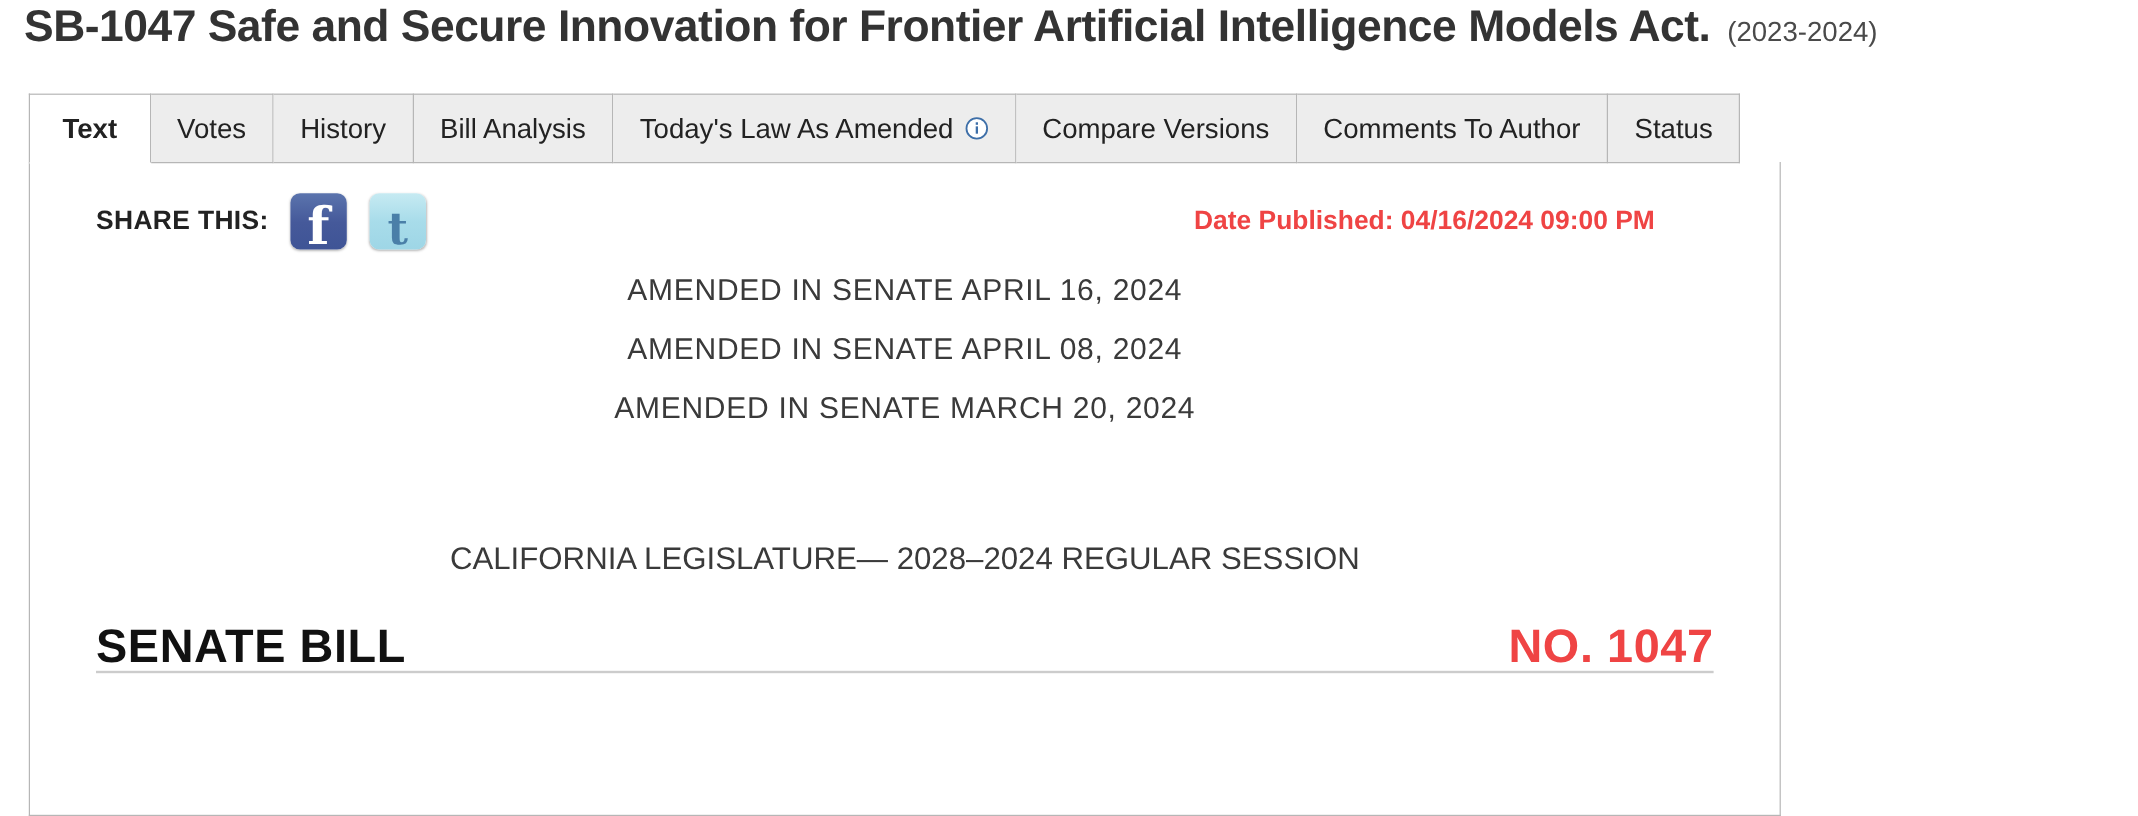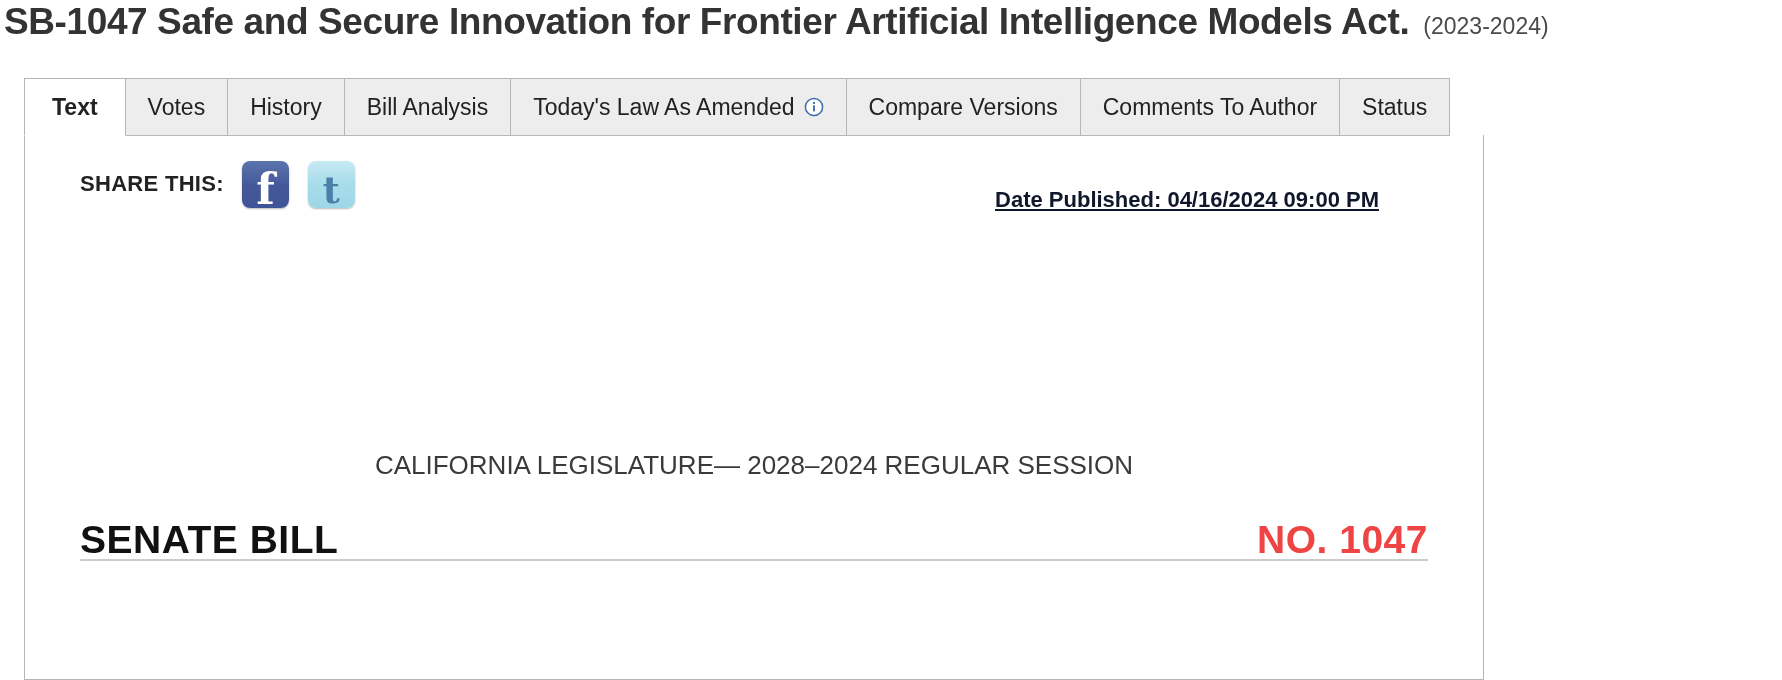"SB-1047 Safe and Secure Innovation" .bill-title { padding-left: 4px -> 20px }
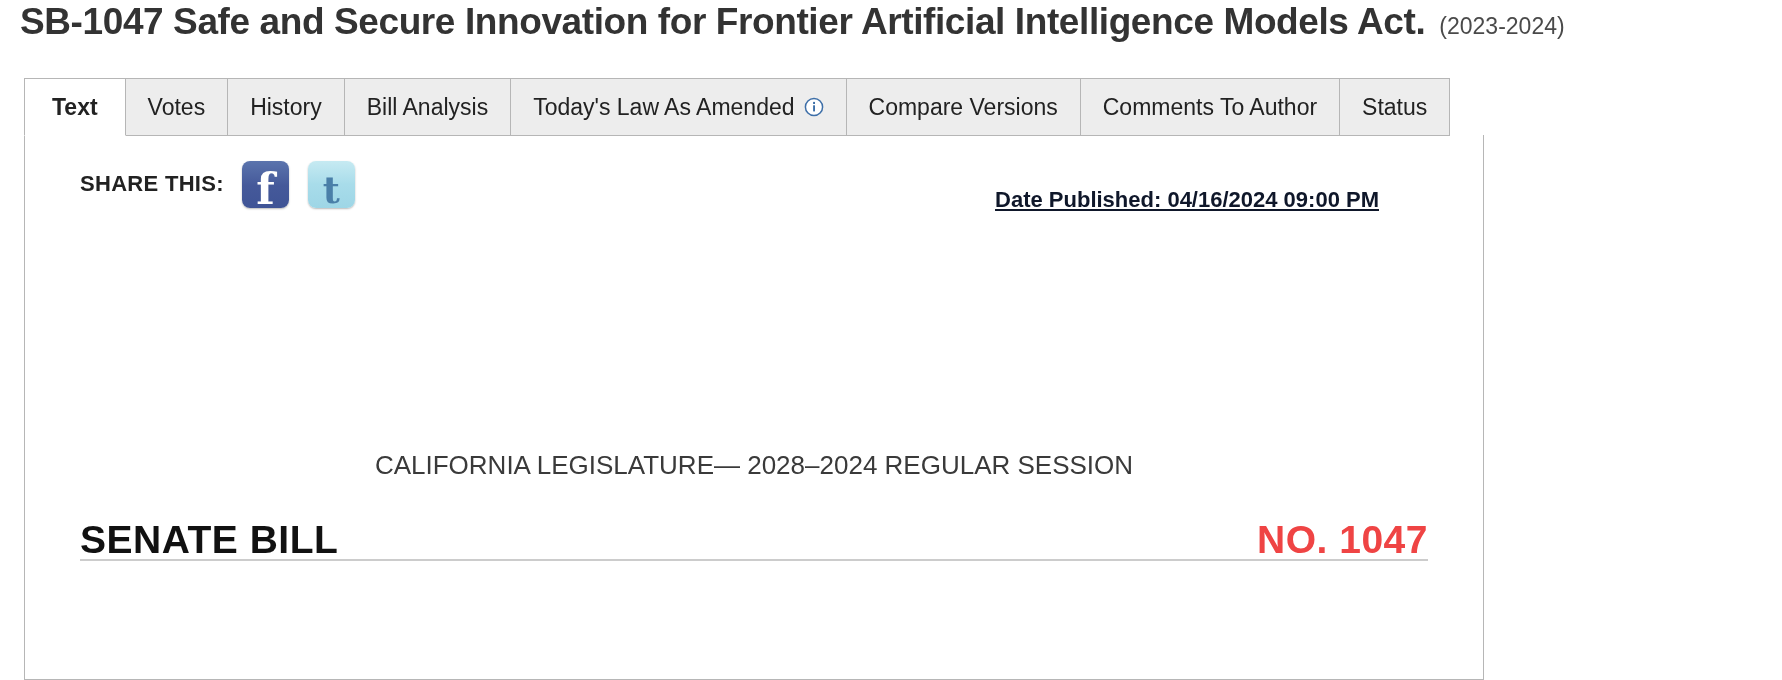"Date Published: 04/16/2024 09:00 PM" .date-published { color: #0f172a -> #ef4444; text-decoration: underline -> none; top: 52px -> 36px }
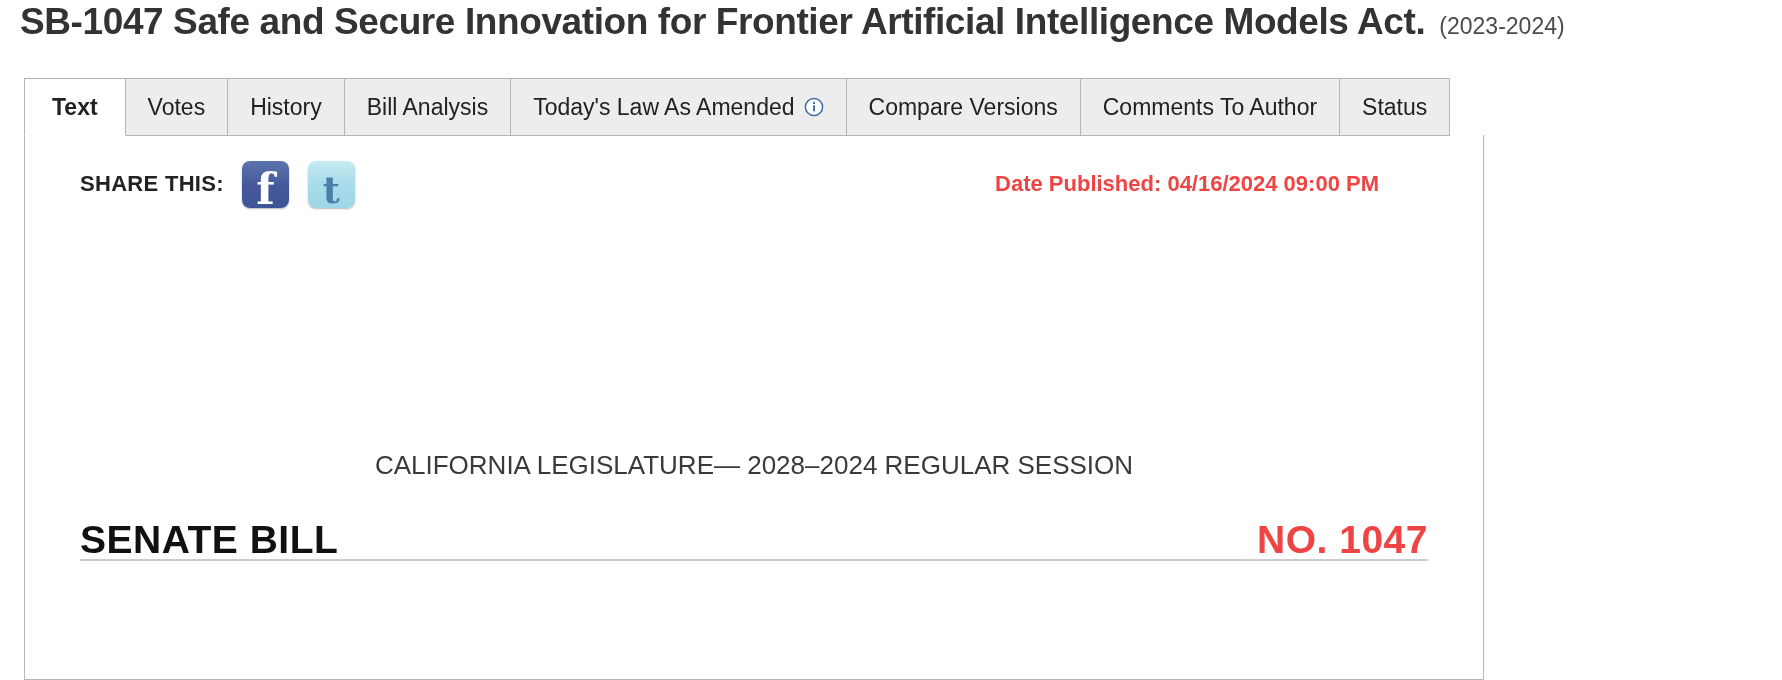"AMENDED IN SENATE APRIL 16," div.amend-block { html: none -> <div> <div>AMENDED IN SENATE APRIL 16, 2024</div> <div>AMENDED IN SENATE APRIL 08, 2024</div> <div>AMENDED IN SENATE MARCH 20, 2024</div> </div> }
